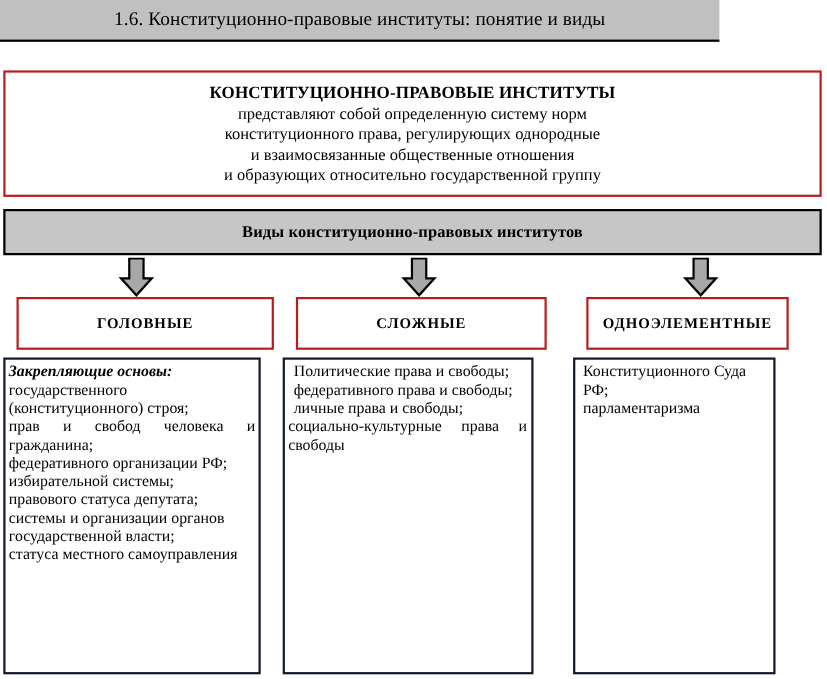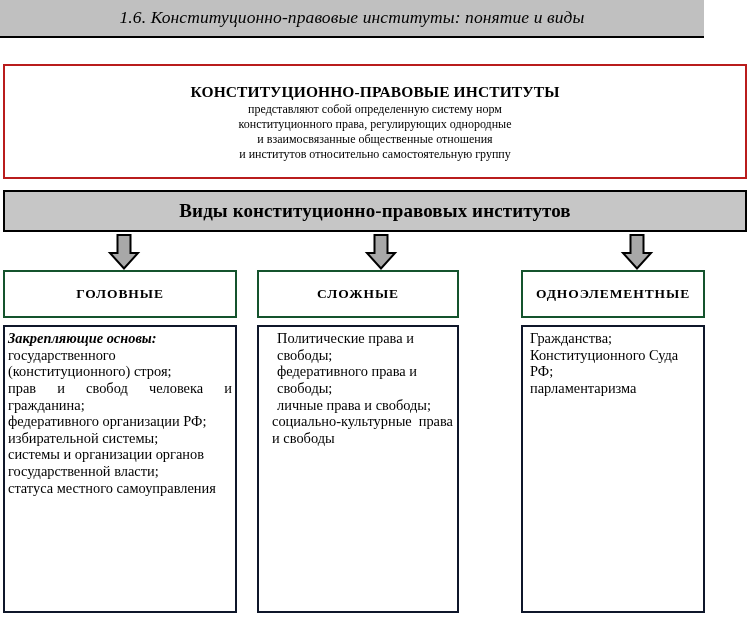"1.6. Конституционно-правовые институты:" .title-bar { font-style: italic -> none; width: 704px -> 654px }
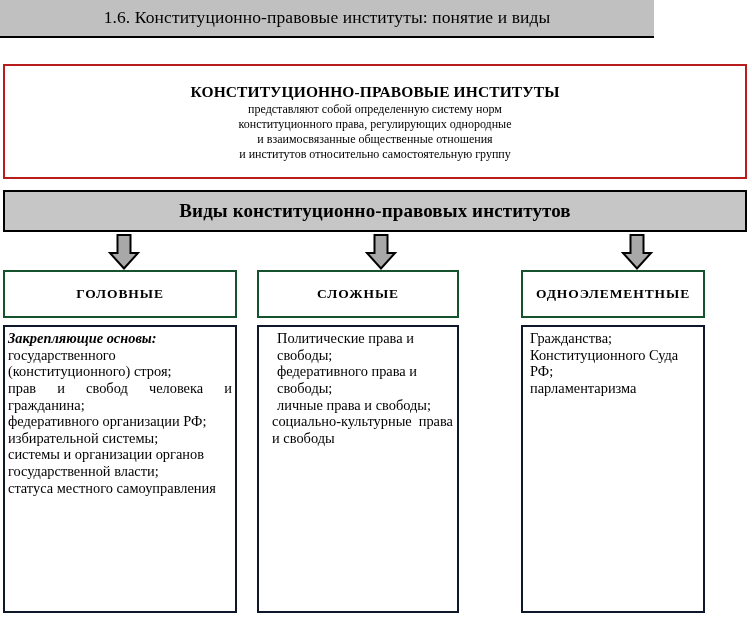"представляют собой определенную систему" .definition-box .def-line { font-size: 12px -> 15px }
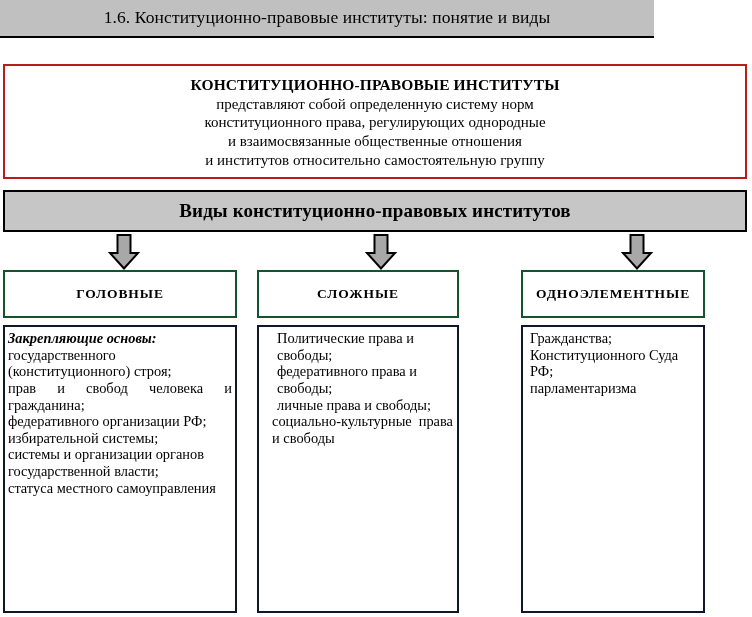"и институтов относительно" div.def-line { text: институтов относительно самостоятельную -> образующих относительно государственной }
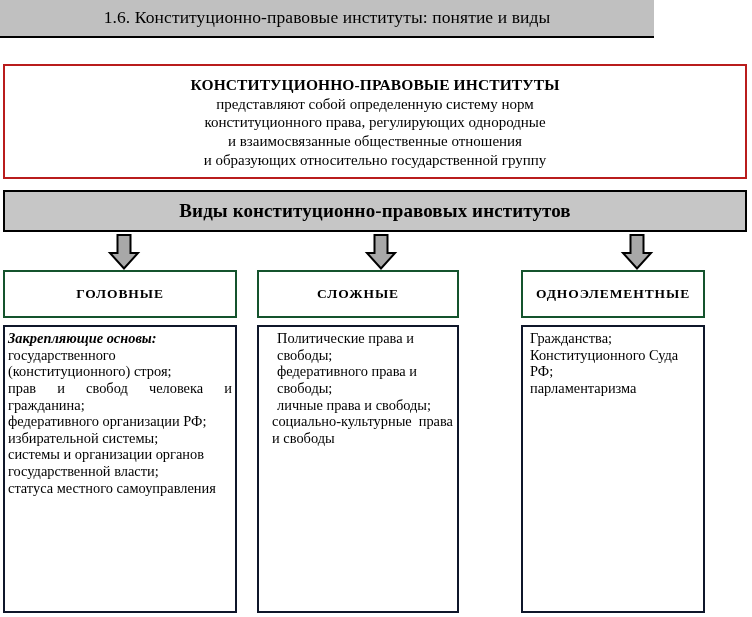"Виды конституционно-правовых институтов" .types-bar .types-text { font-size: 19px -> 15px }
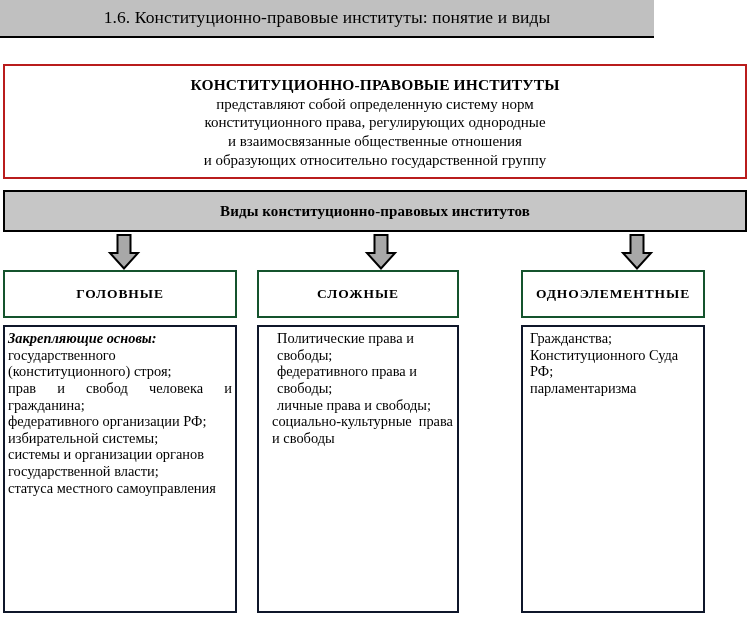"ГОЛОВНЫЕ" .cat-head { border: 2px solid #14532d -> 2px solid #b91c1c; margin-left: none -> 12px }
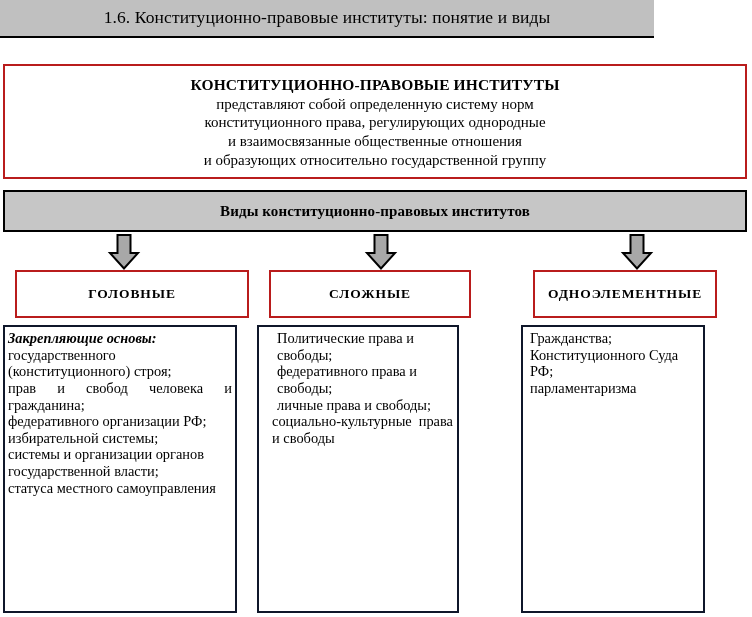"СЛОЖНЫЕ" .col-2 { width: 202px -> 228px }
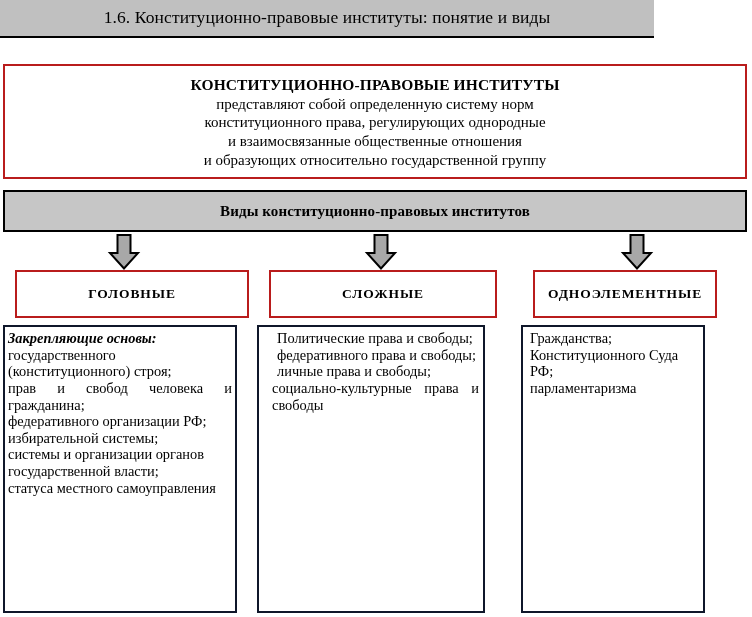"Политические права и свободы;" .col-2 .body-inner { padding-left: 13px -> 3px }
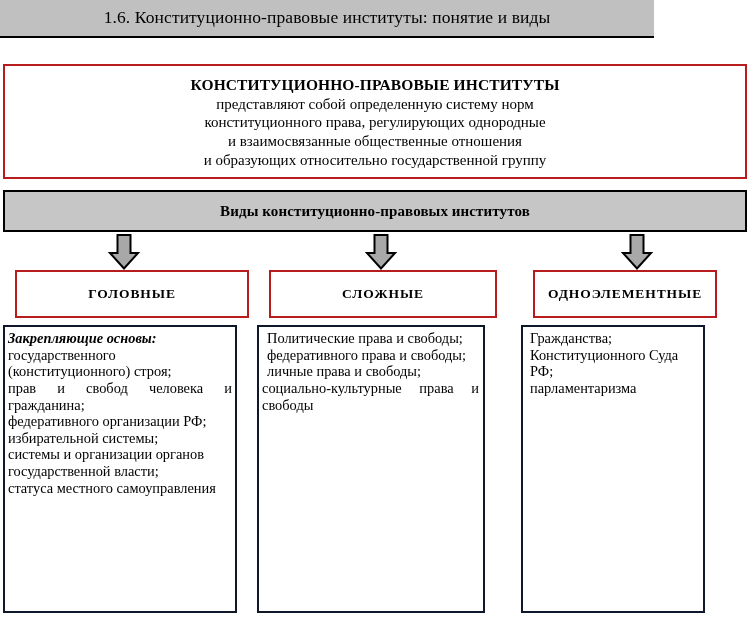"Гражданства;" div.entry { html: <div>Гражданства;</div> -> none }
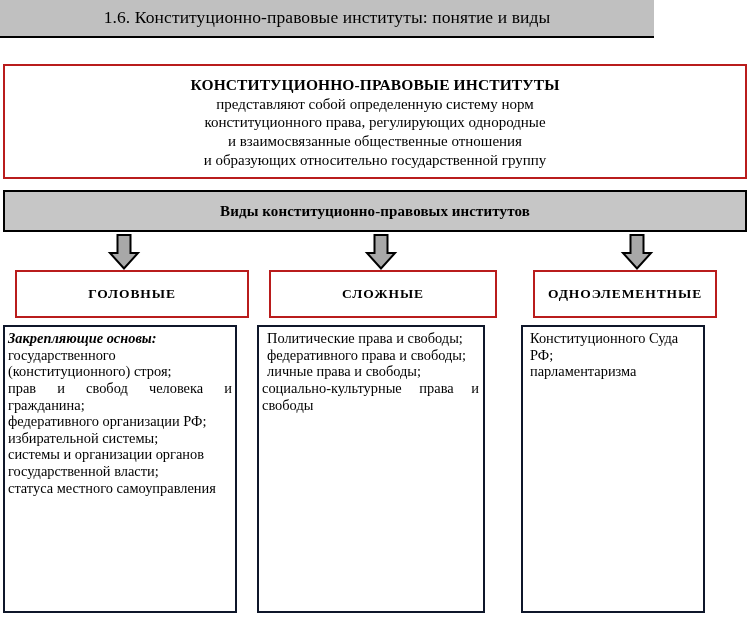"правового статуса депутата;" div.entry { html: none -> <div>правового статуса депутата;</div> }
